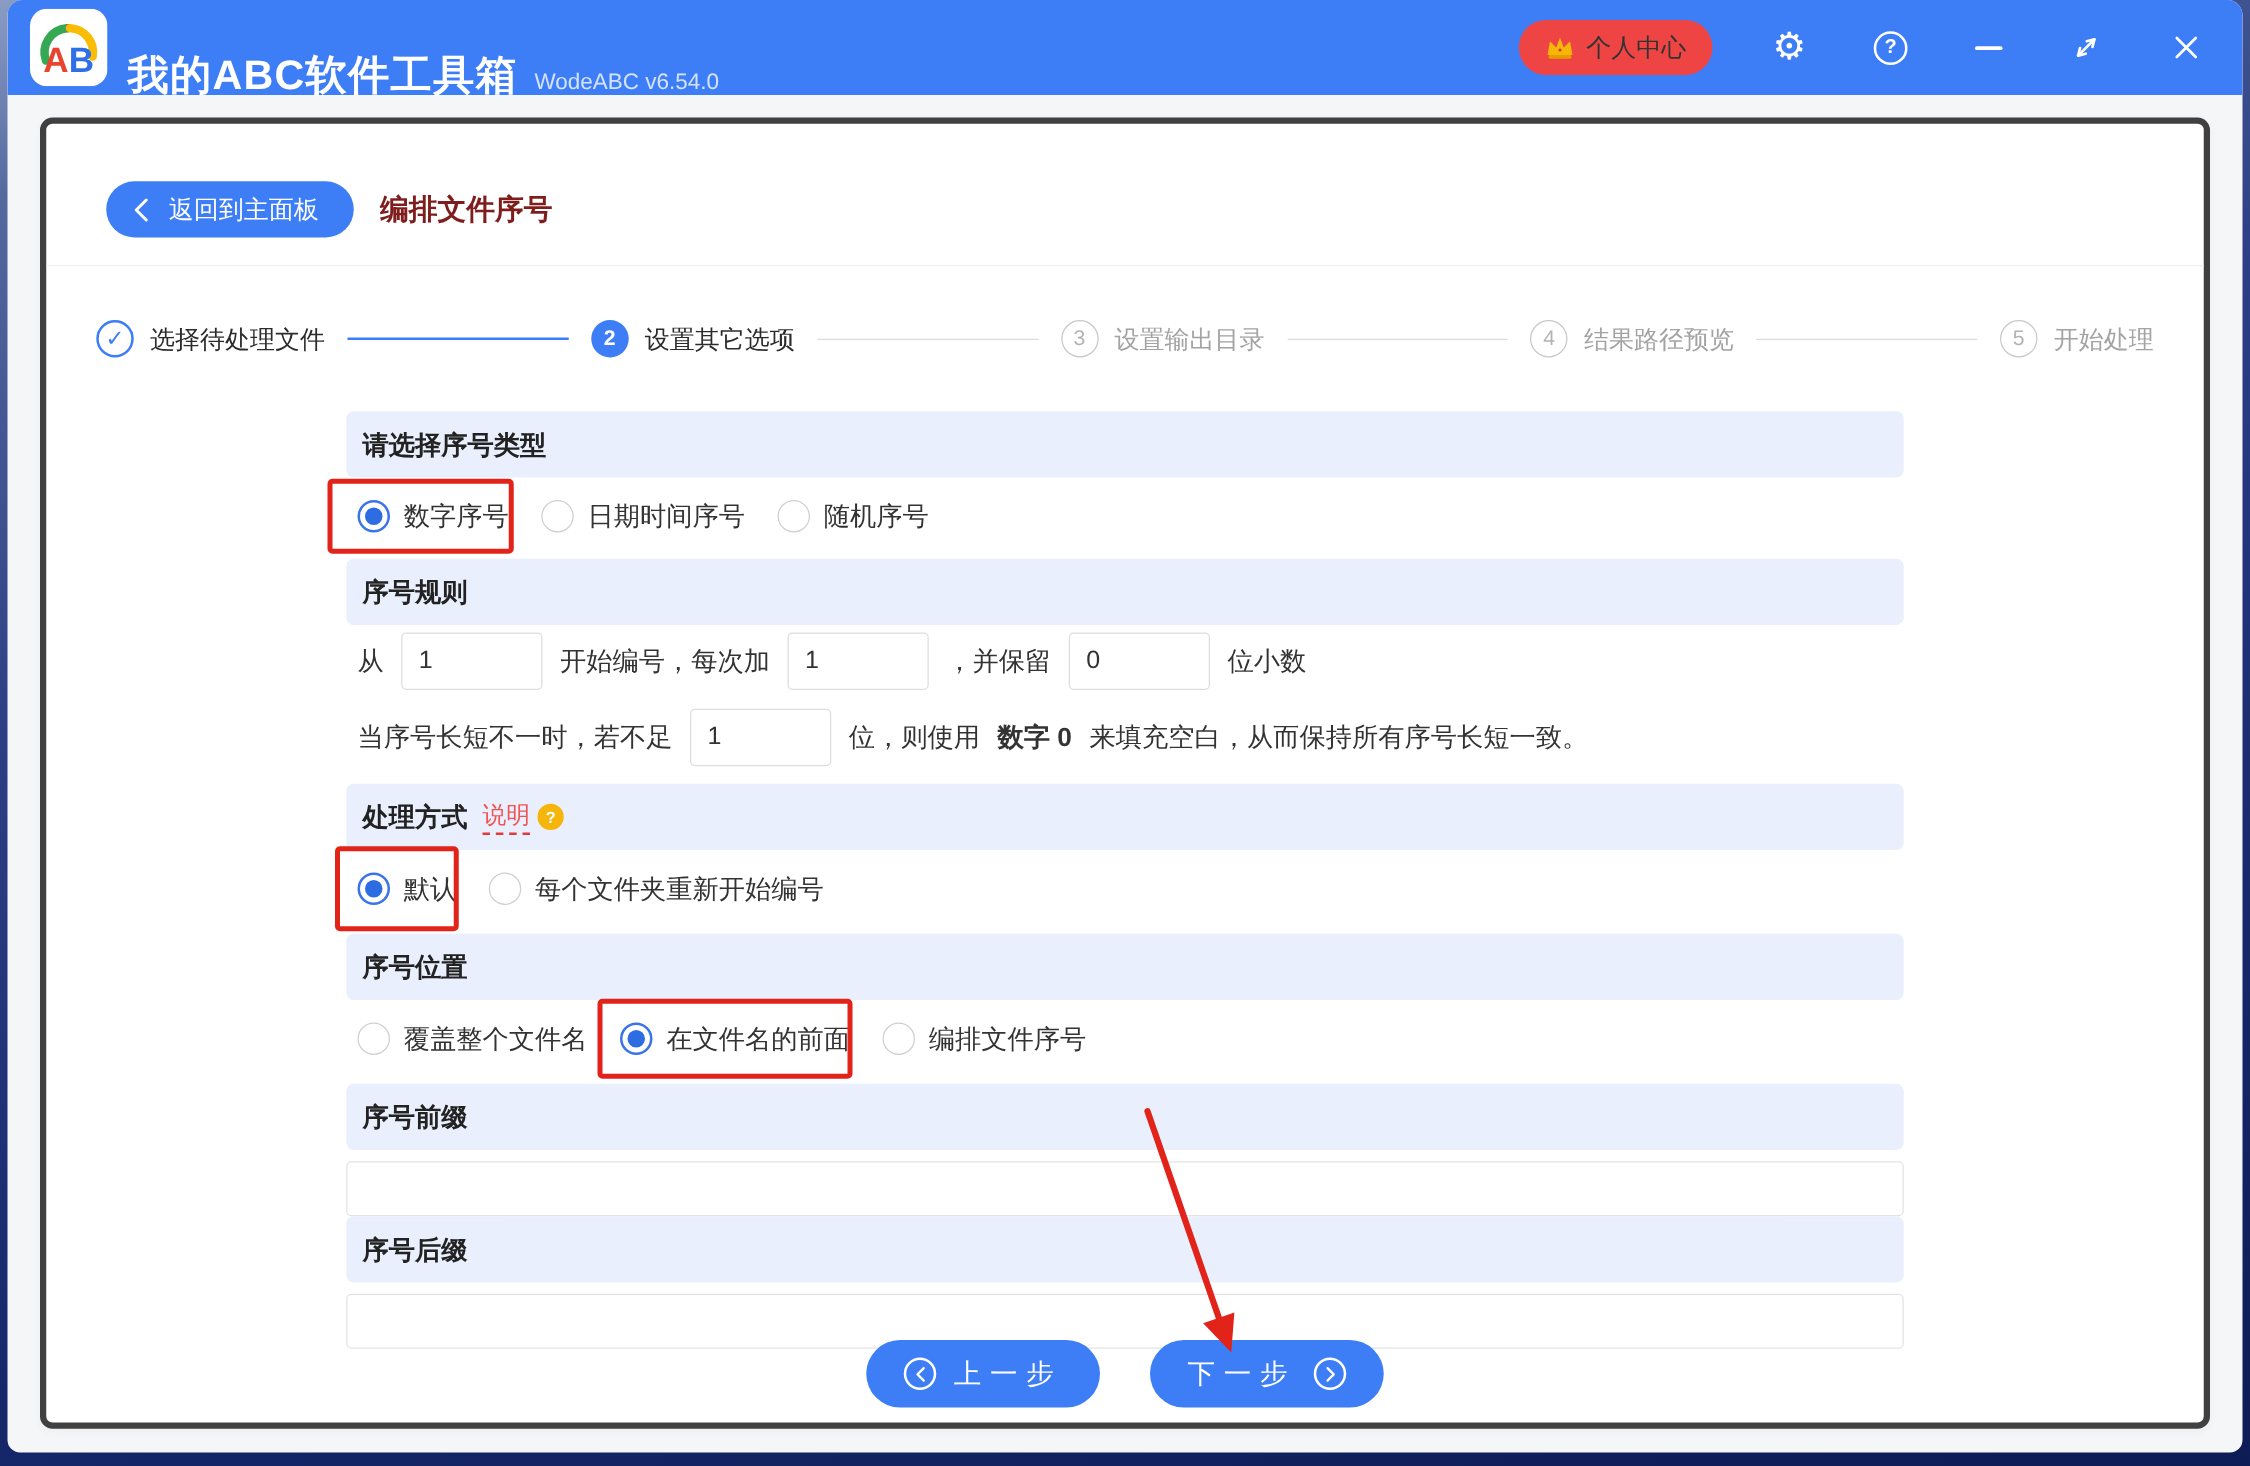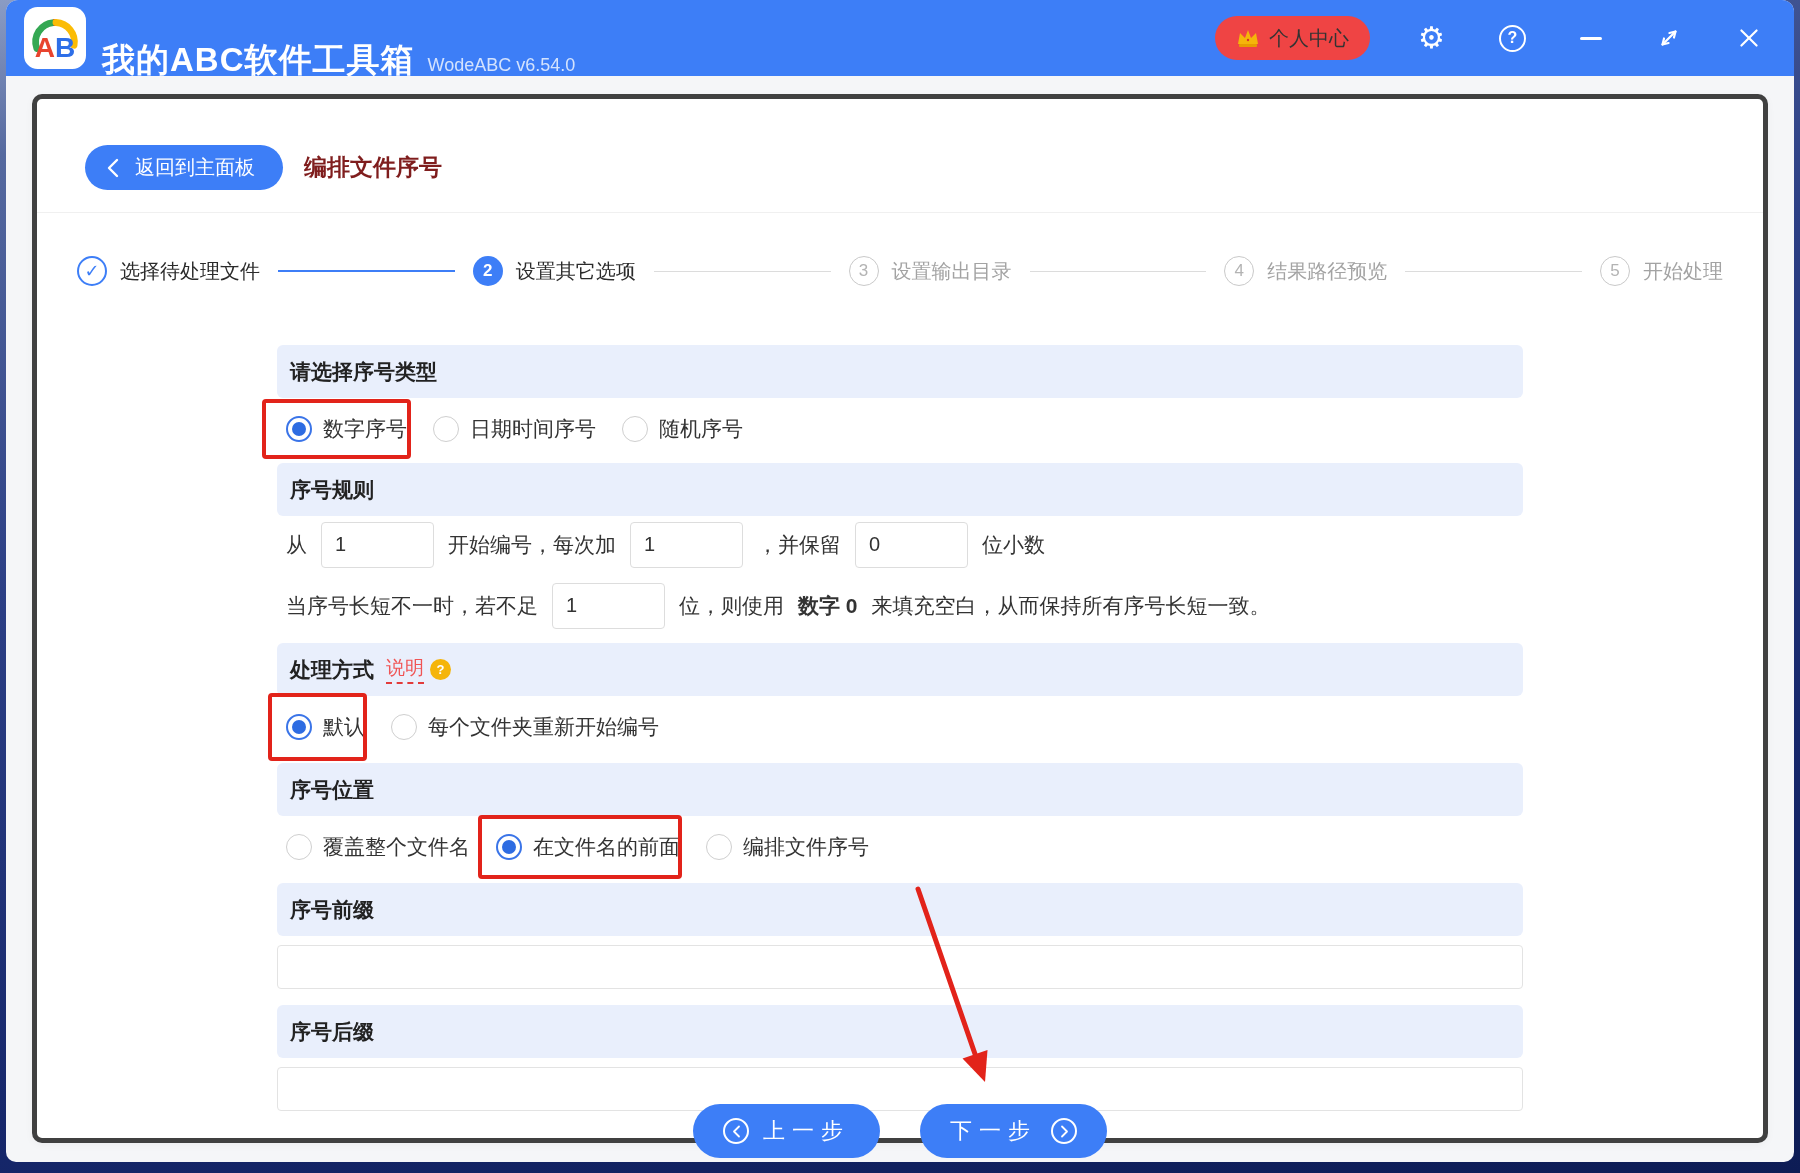"请选择序号类型" .sec-h { margin-top: 16px -> none }
